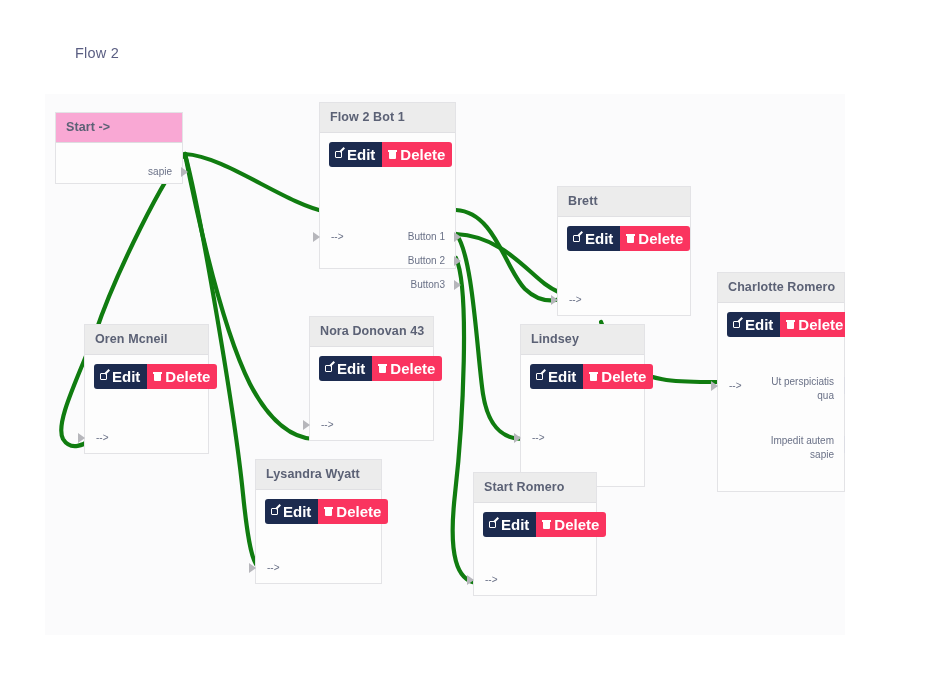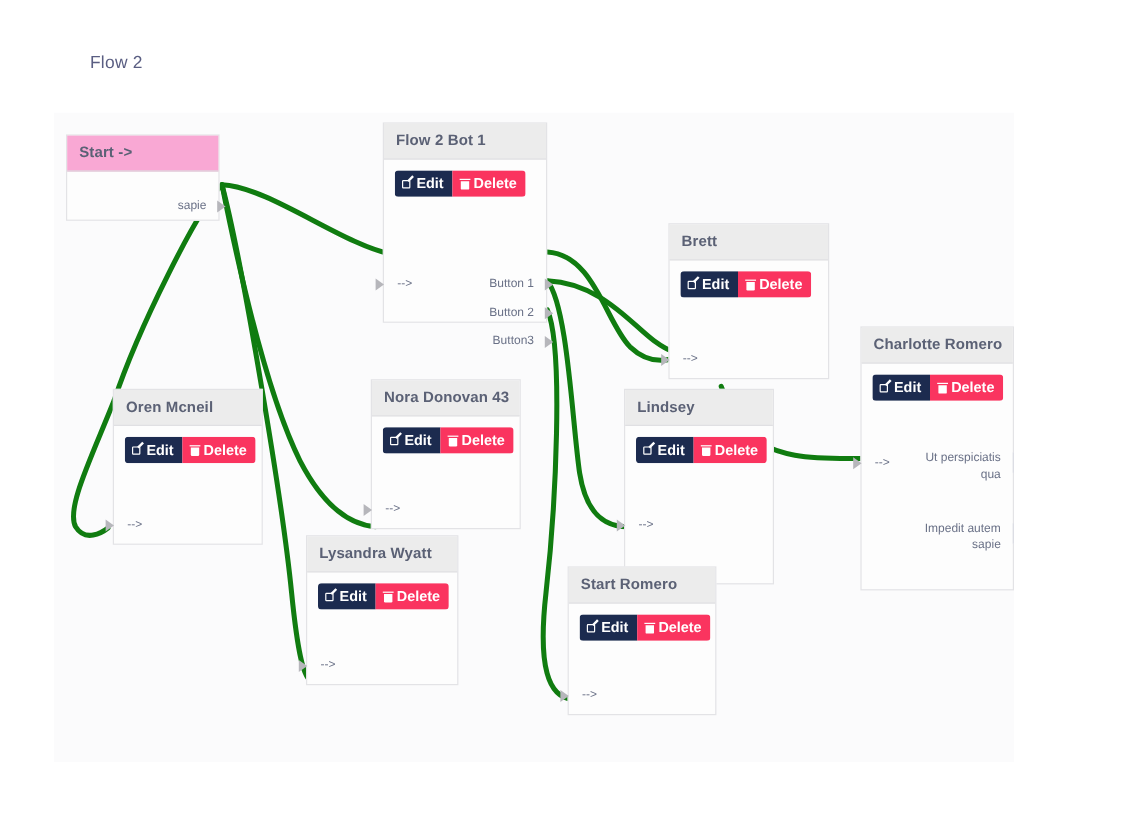"Edit" .btn { font-size: 12px -> 15px }
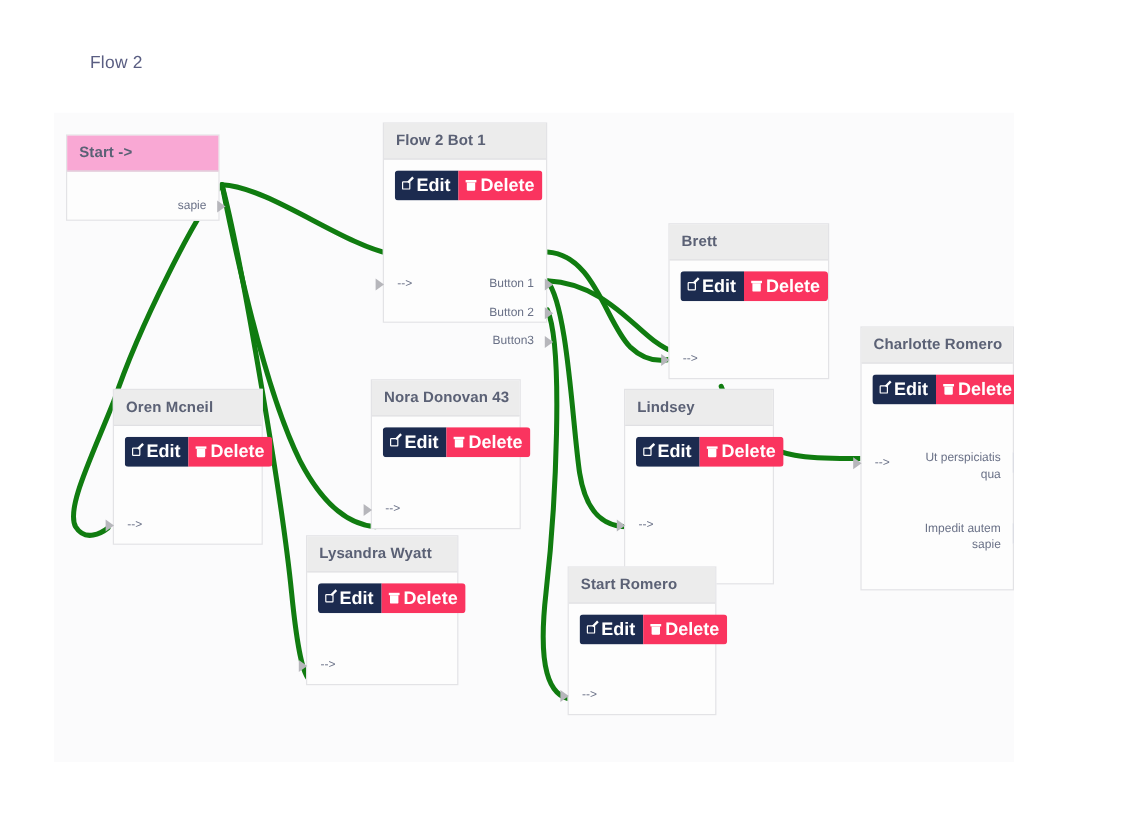"Oren Mcneil" div.node { margin-left: 10px -> none }
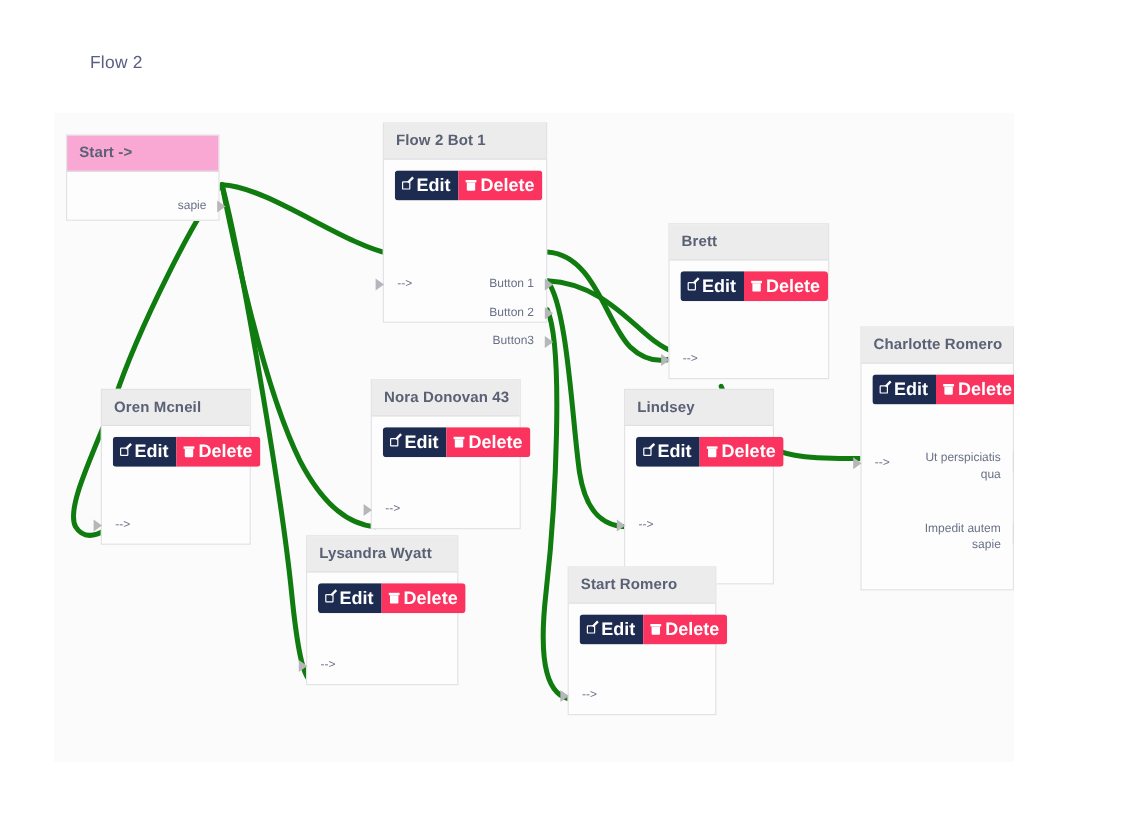"Lysandra Wyatt" div.node { top: 352px -> 365px }
